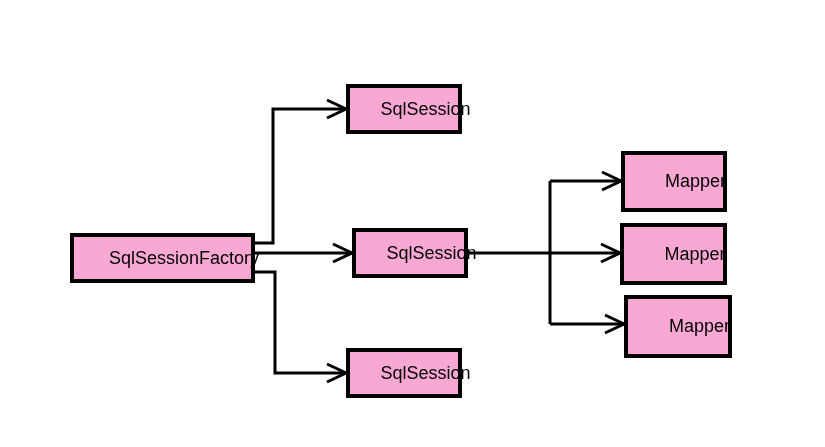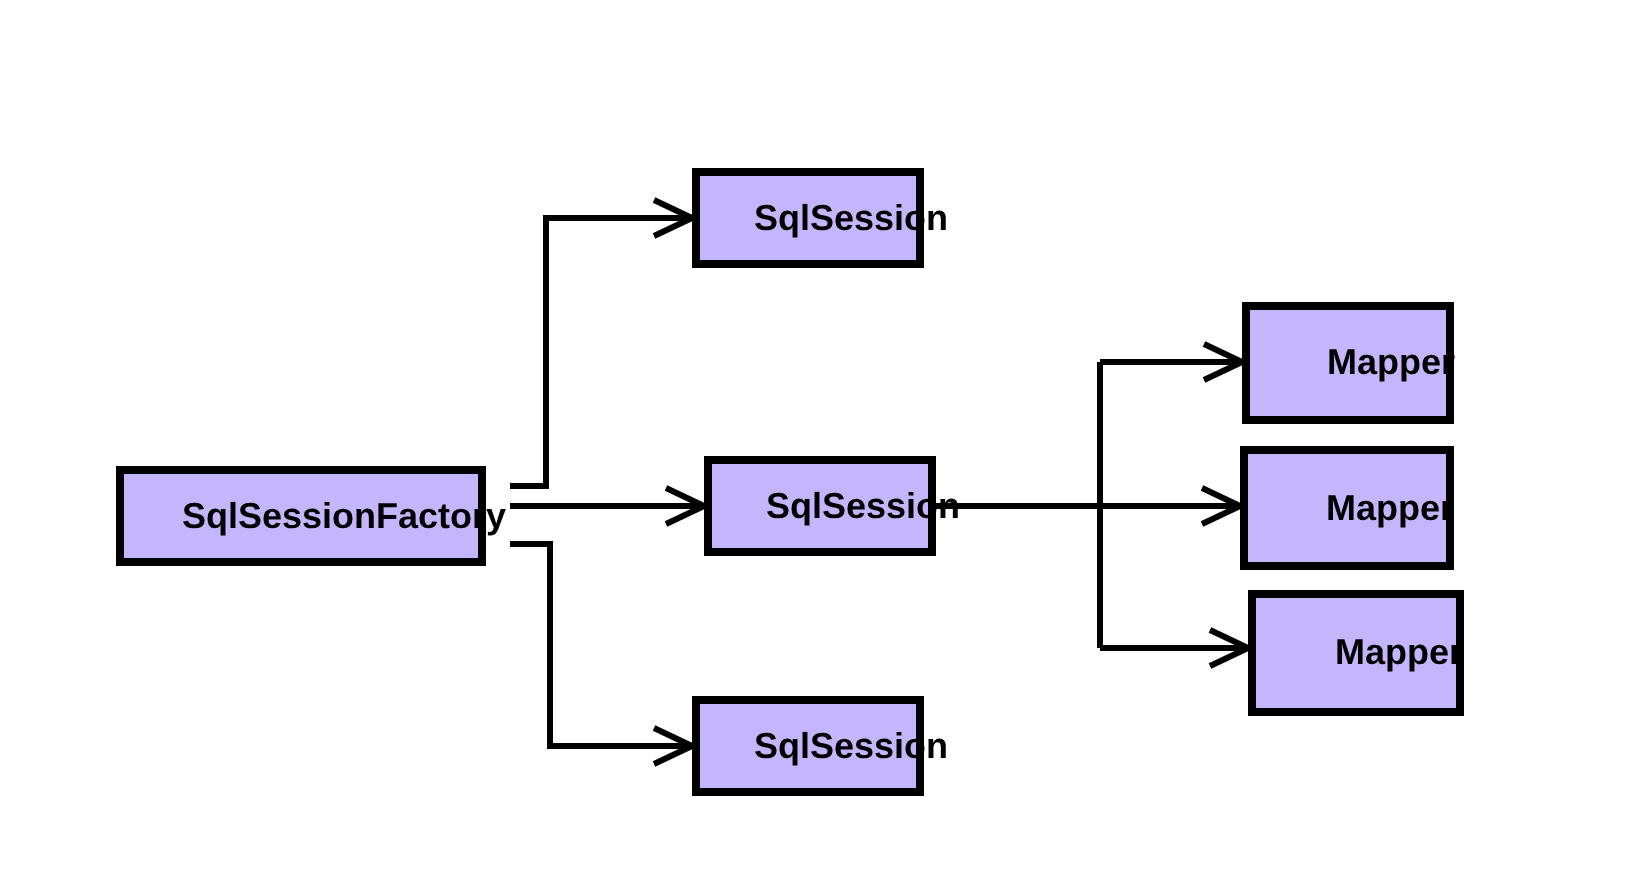"SqlSession" .node { background: #c4b5fd -> #f9a8d4; font-weight: bold -> normal }
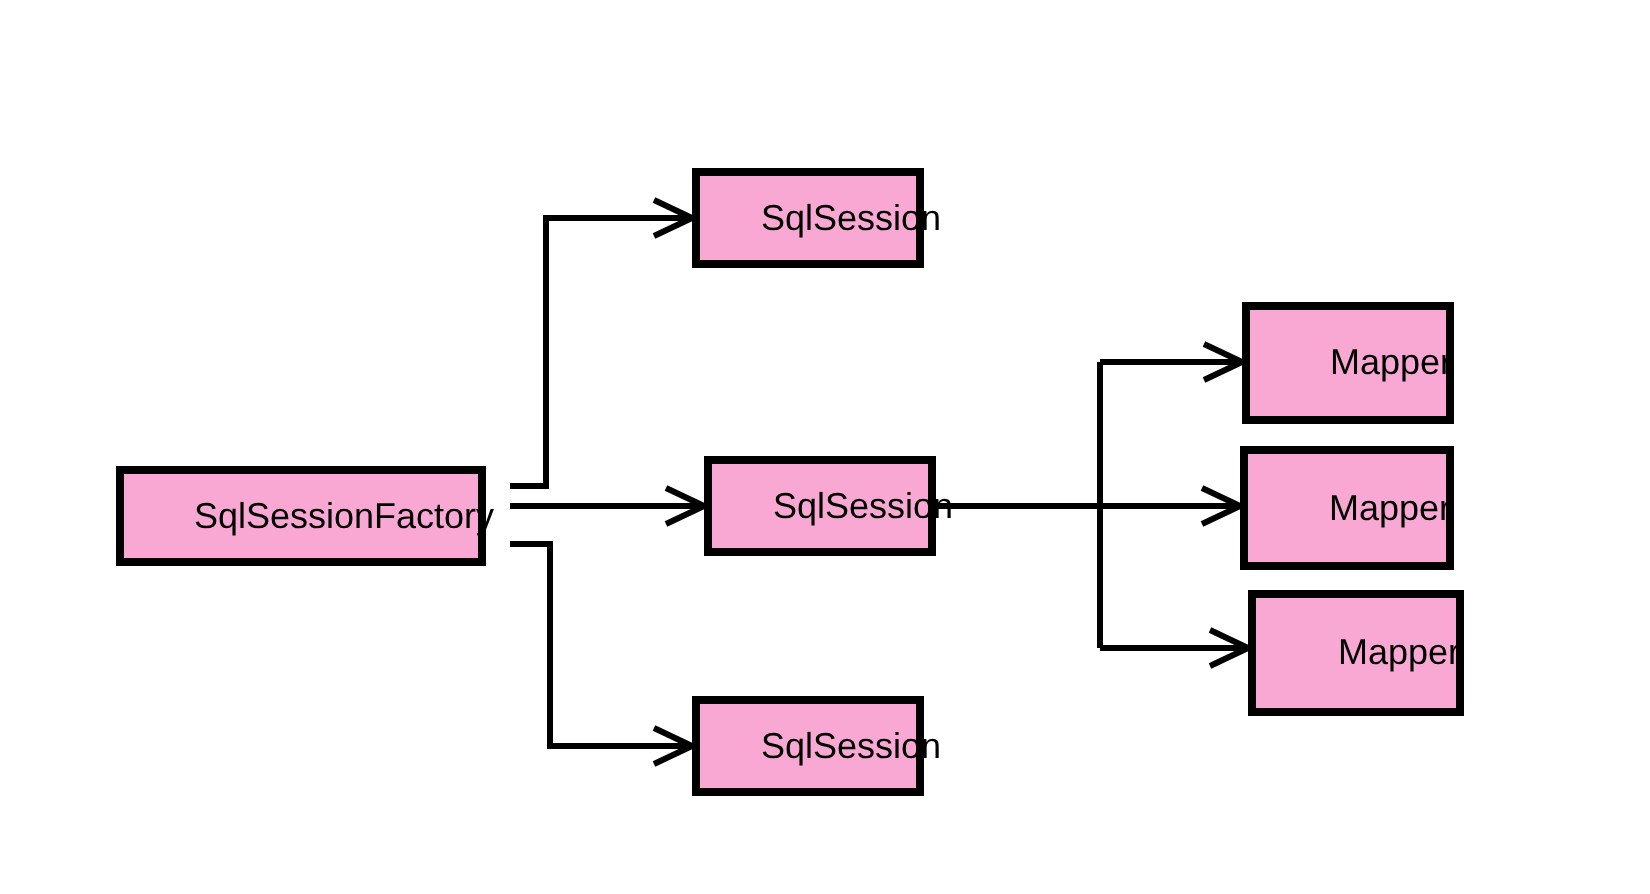"SqlSessionFactory" .node-factory { left: 58px -> 70px }
